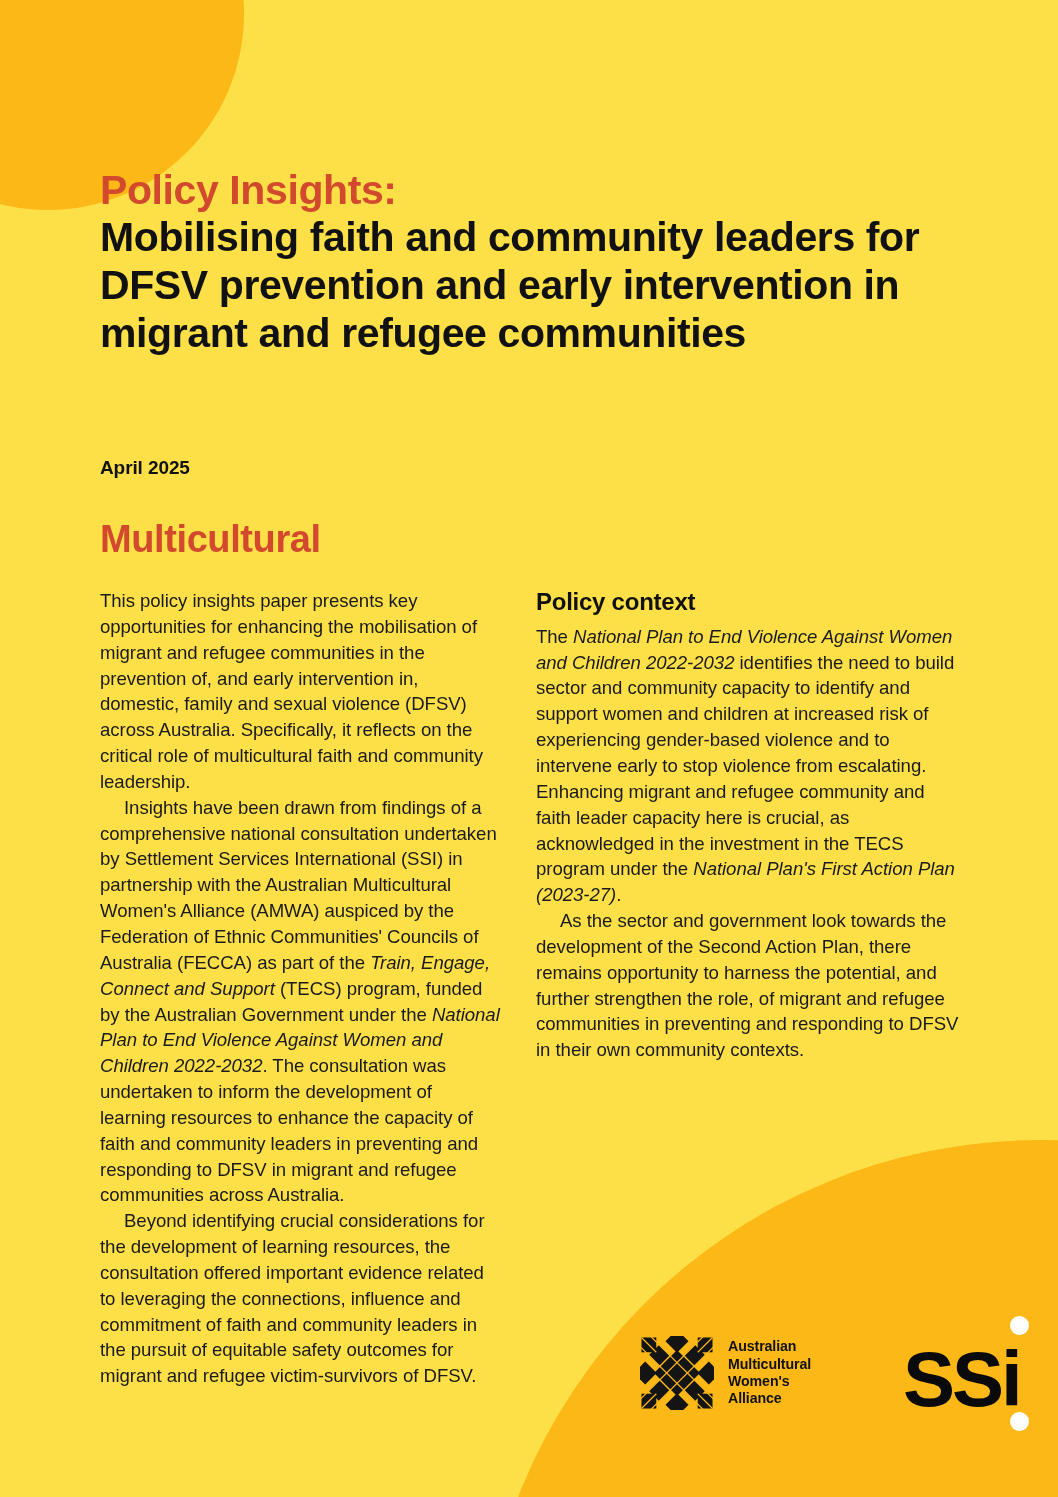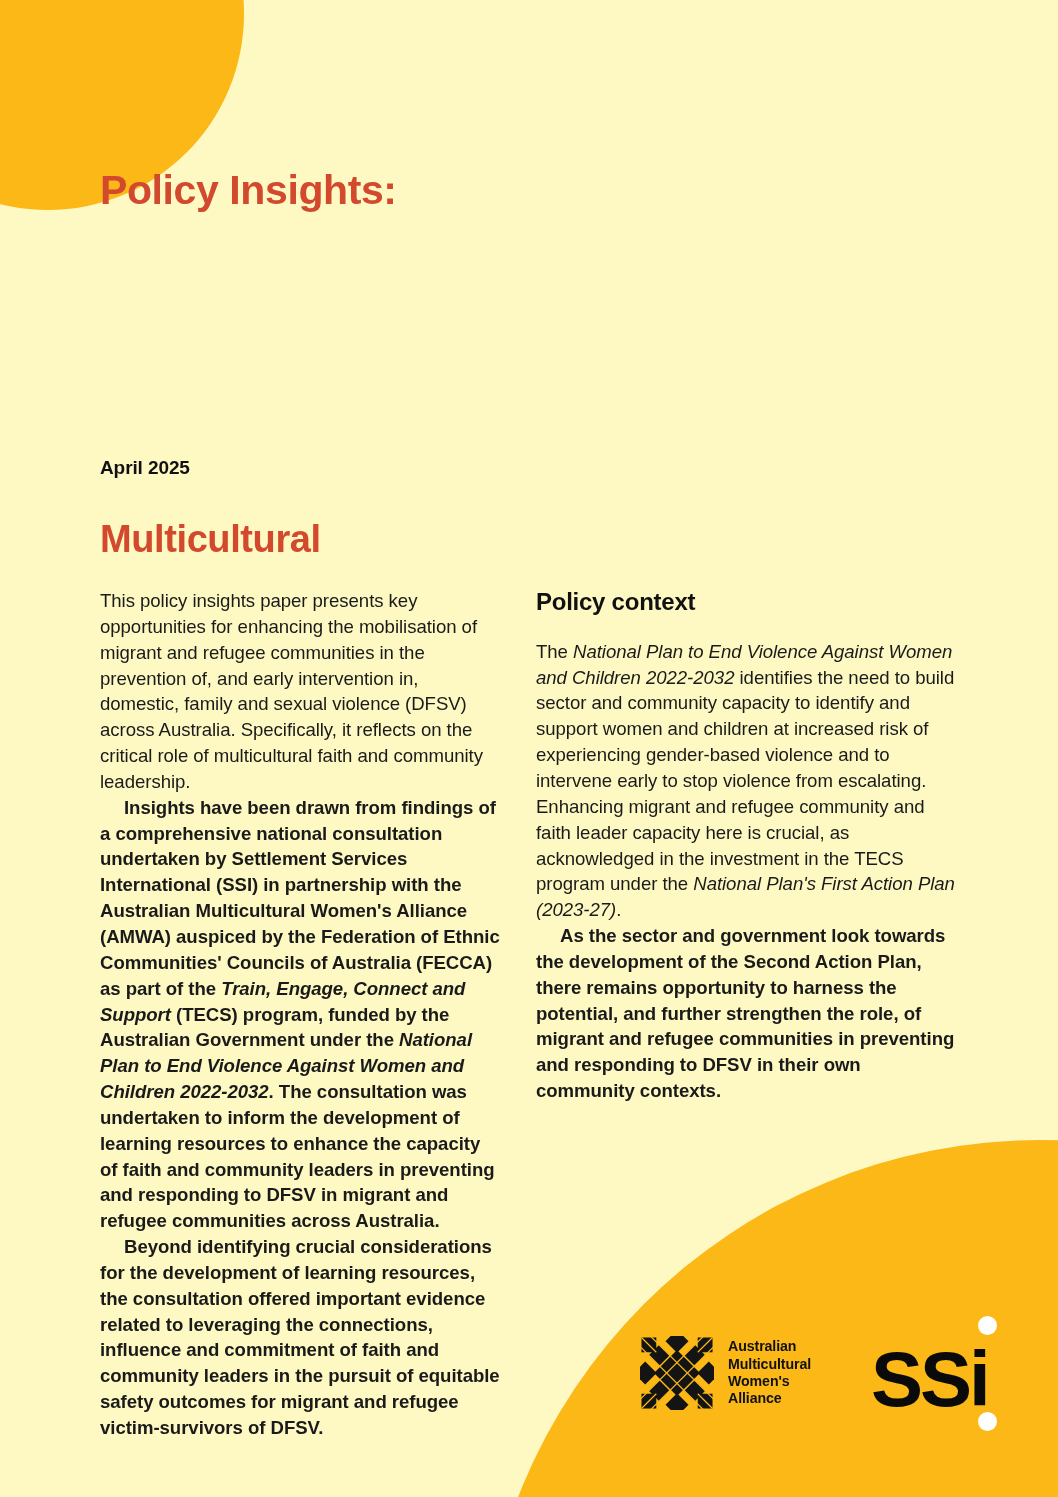"Policy Insights:" .page { background: #fef9c3 -> #fde047 }
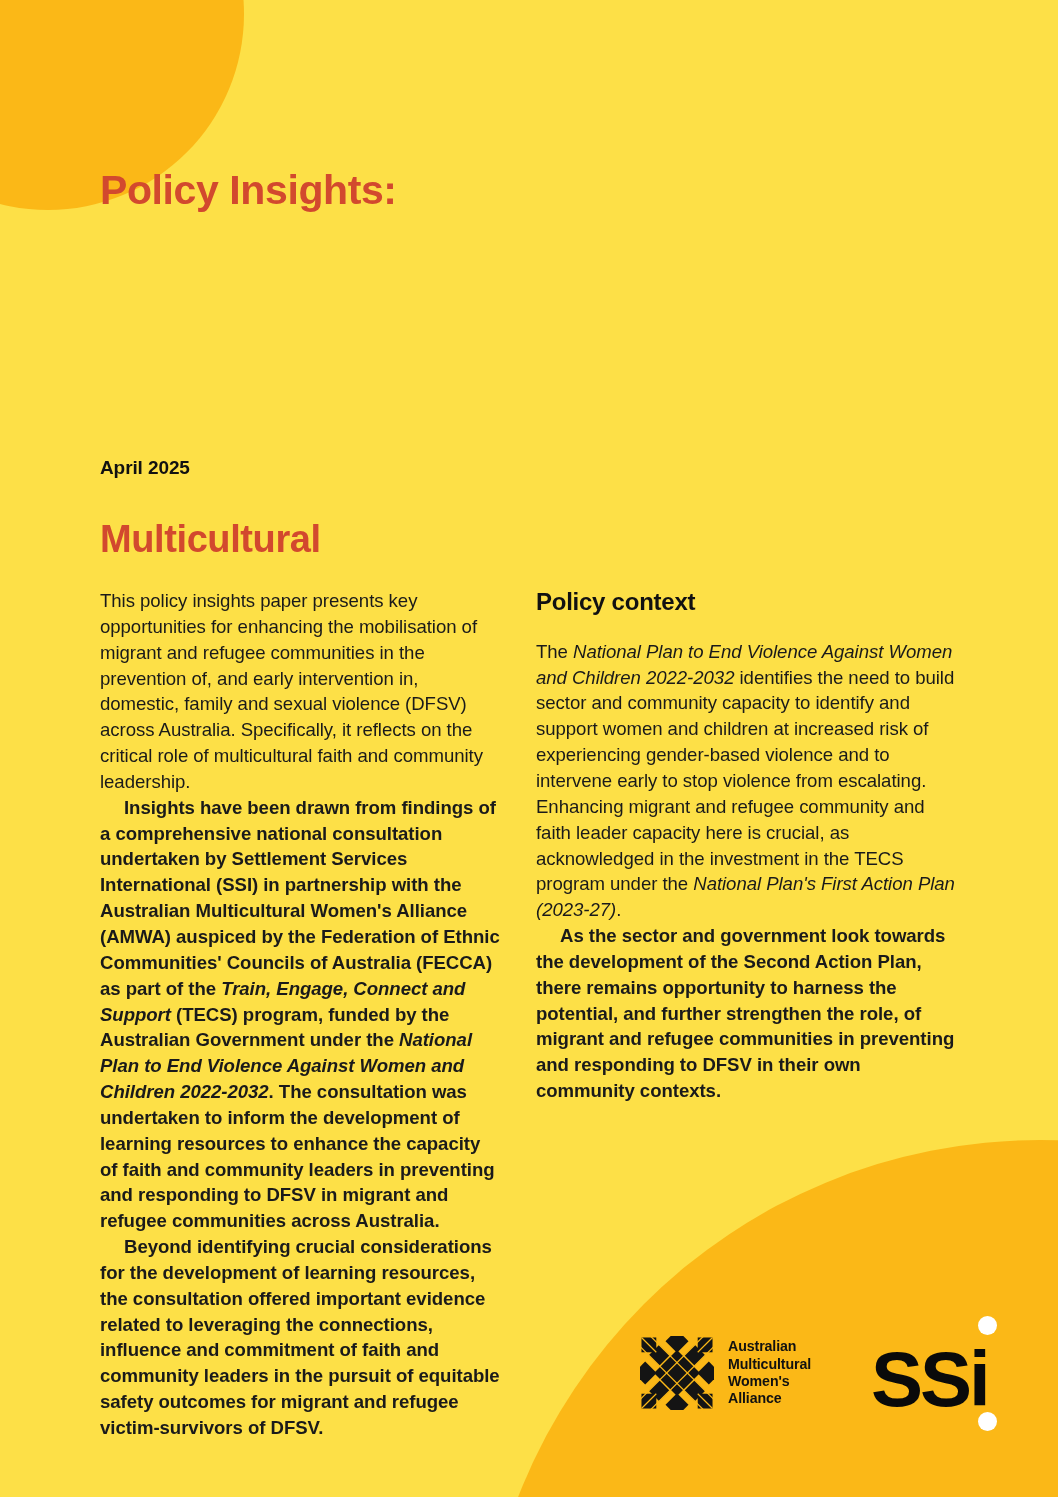"Mobilising faith and community leaders" div.title-main { html: none -> <div>Mobilising faith and community leaders for DFSV prevention and early intervention in migrant and refugee communities</div> }
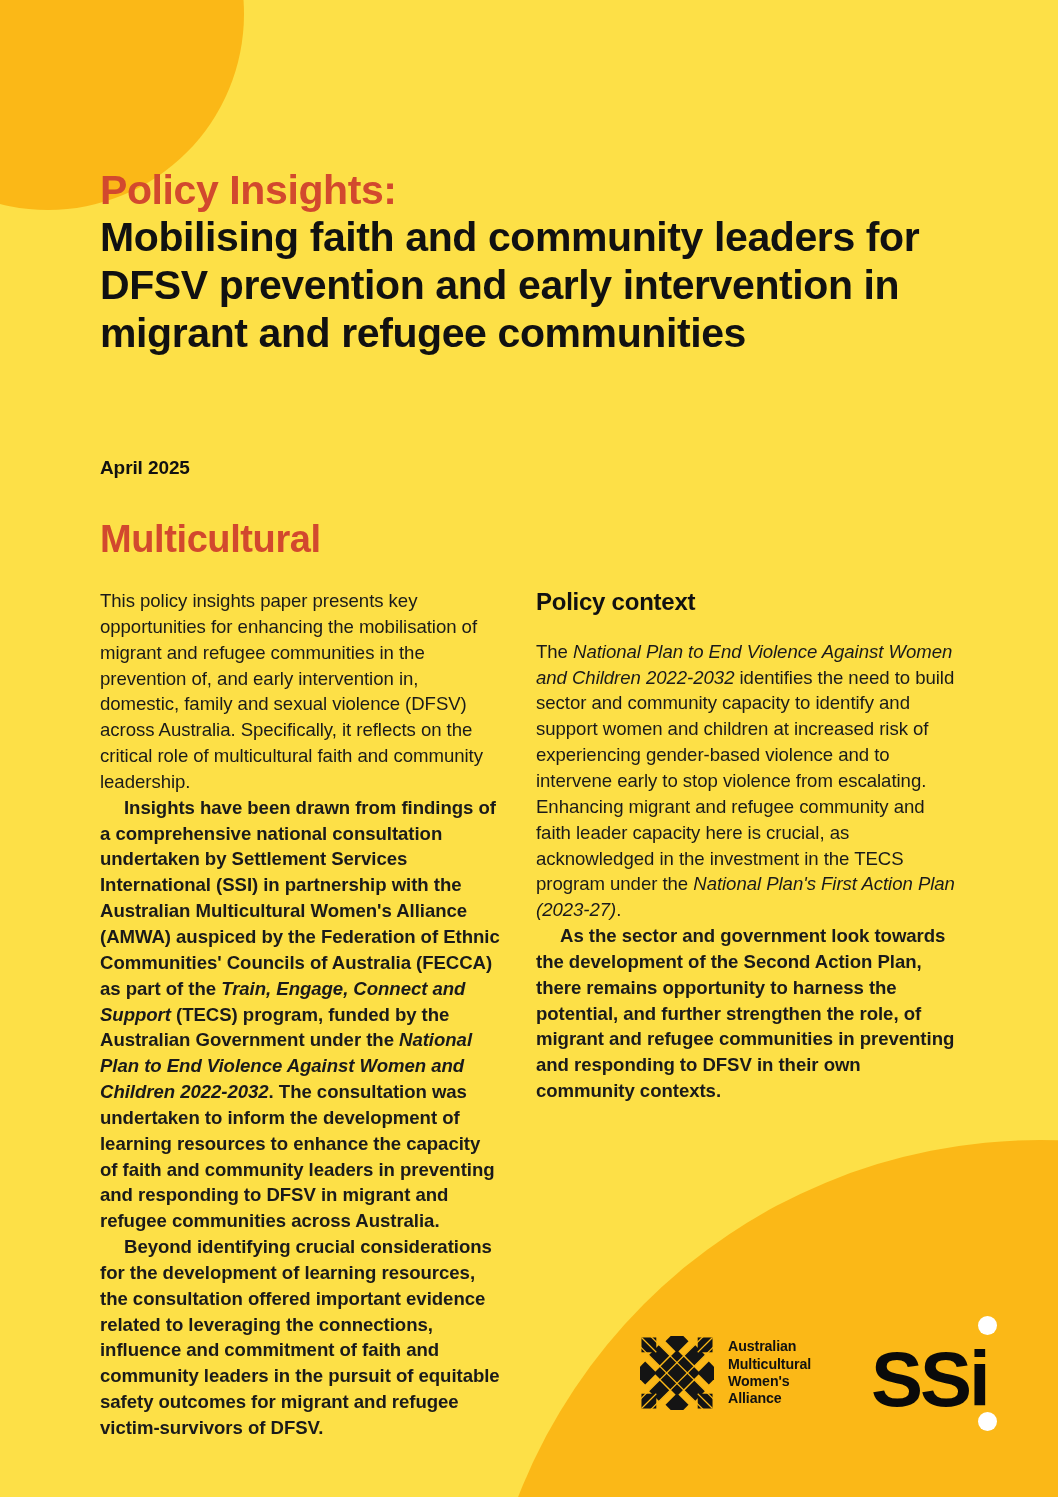"Policy context" .sub-heading { margin-bottom: 22px -> 7px }
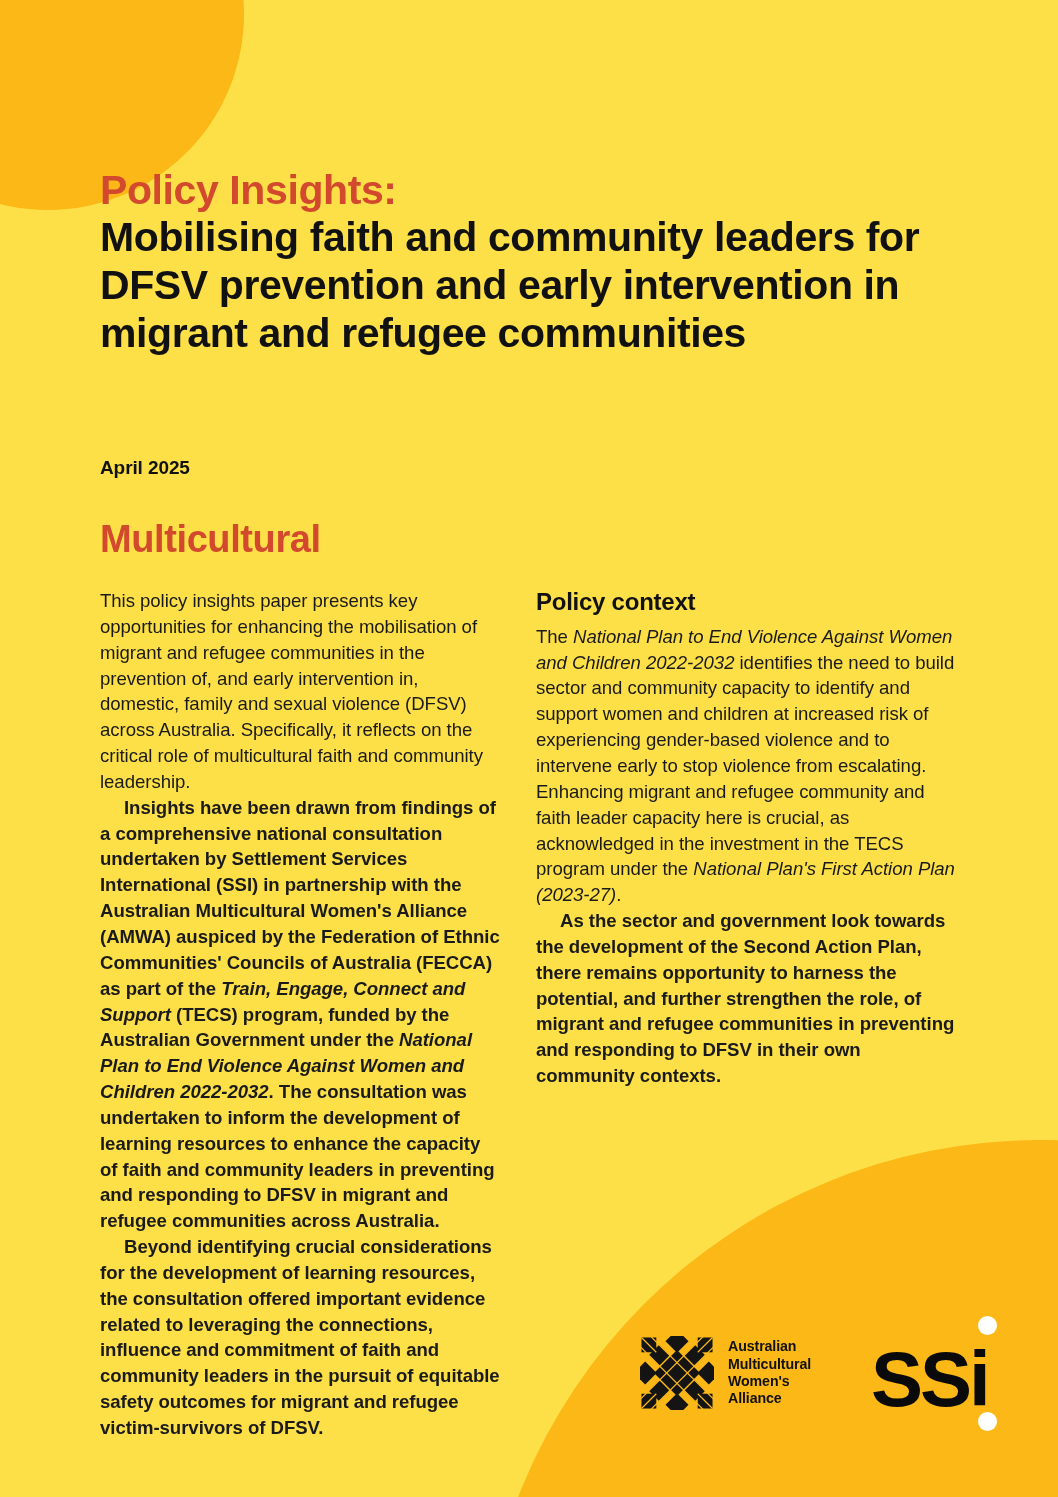"Insights have been drawn from" p.body + p.body { font-weight: bold -> none }
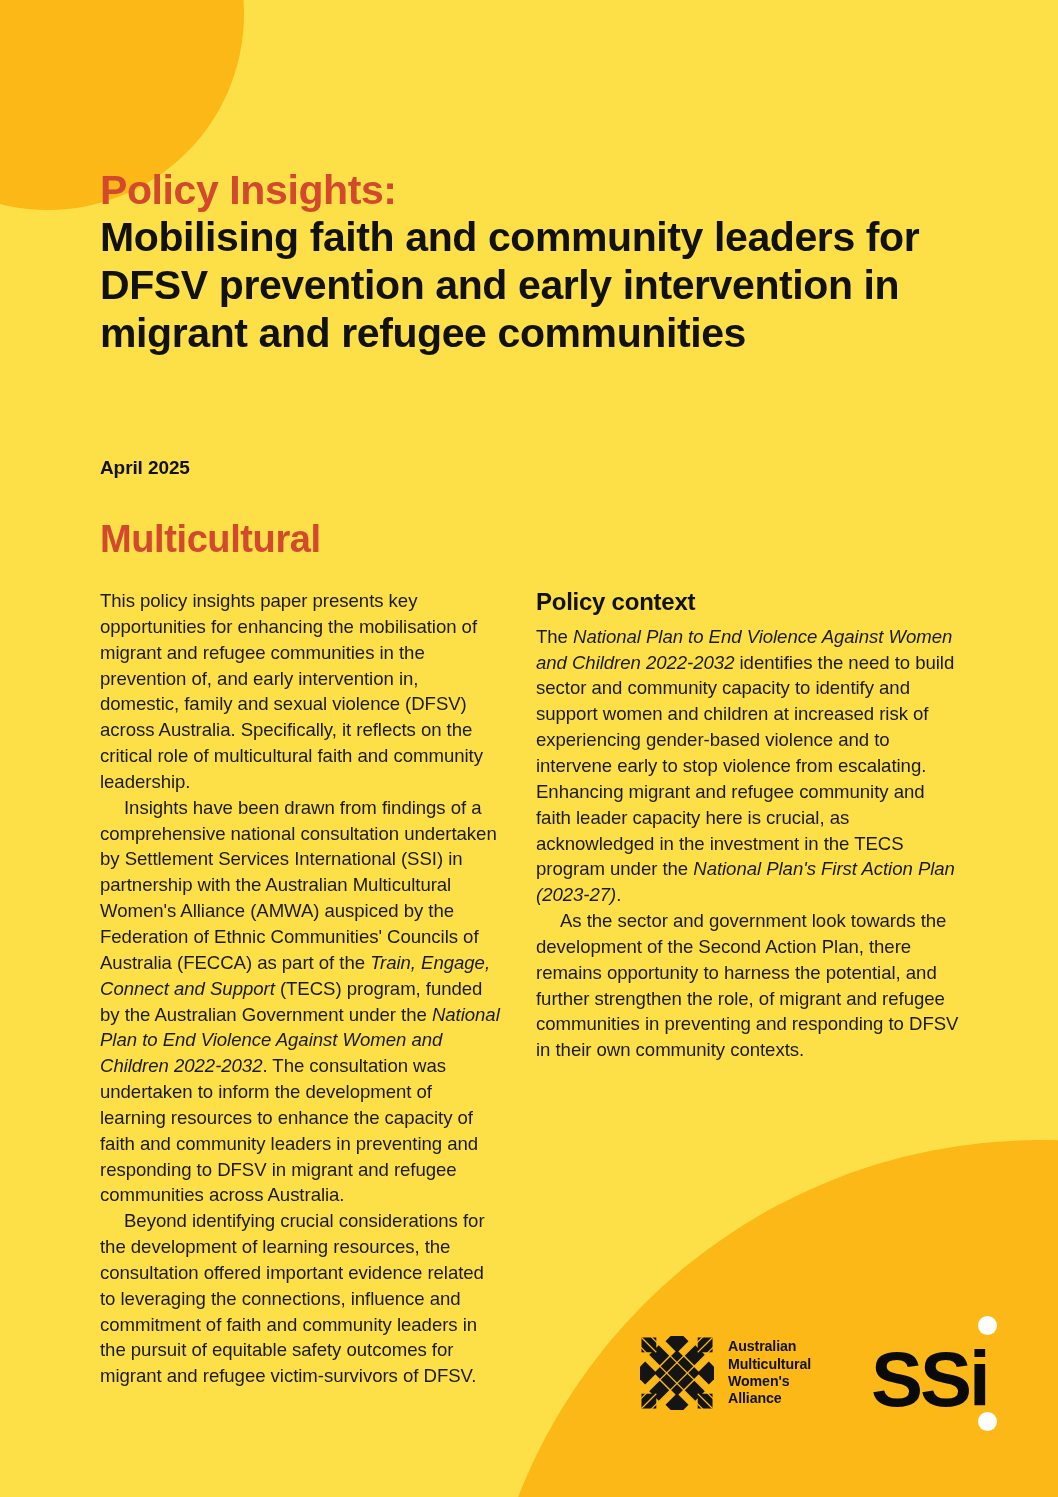"SSi" .ssi-logo { margin-left: 60px -> 92px }
